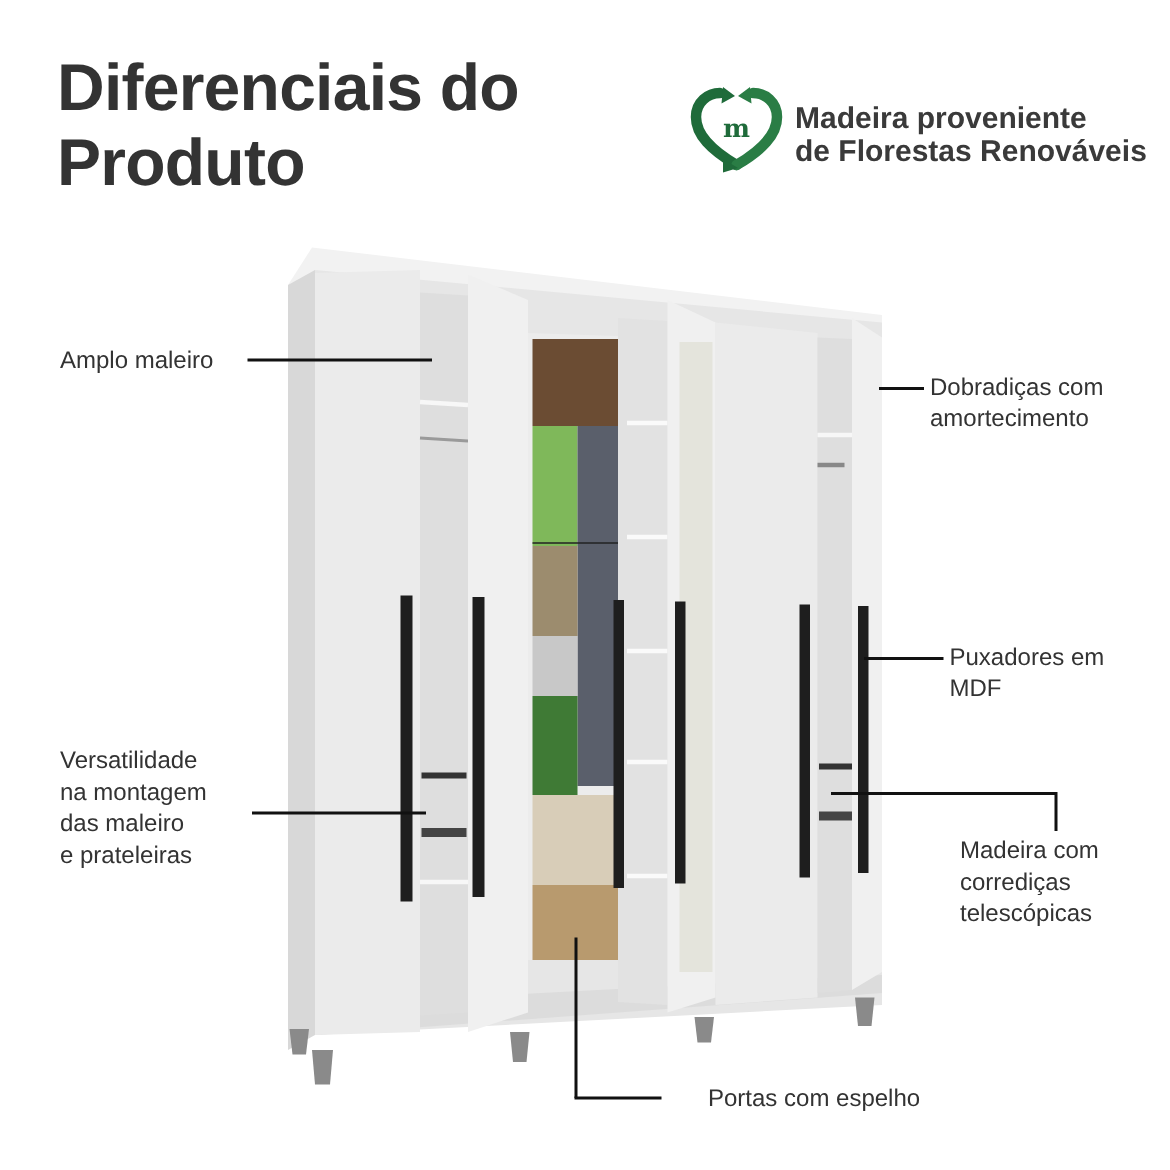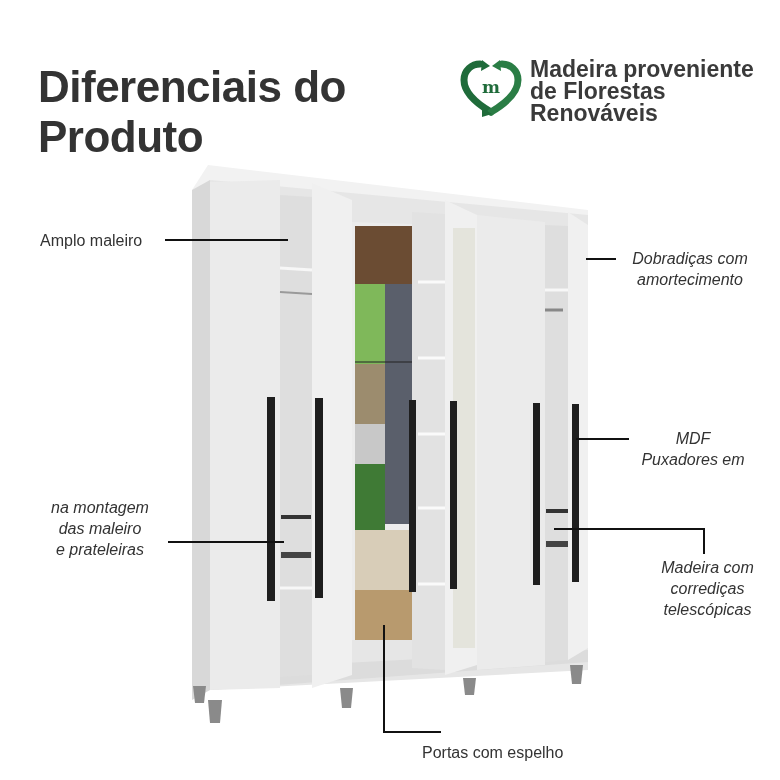"Diferenciais do" .title { margin-top: 28px -> none }
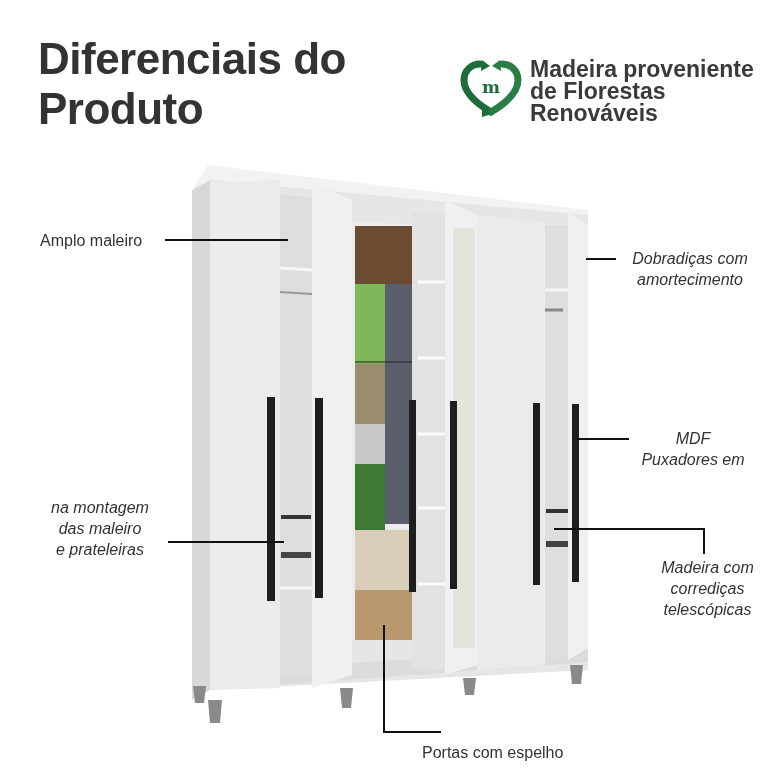"Madeira proveniente" .badge-text { font-size: 23px -> 20px }
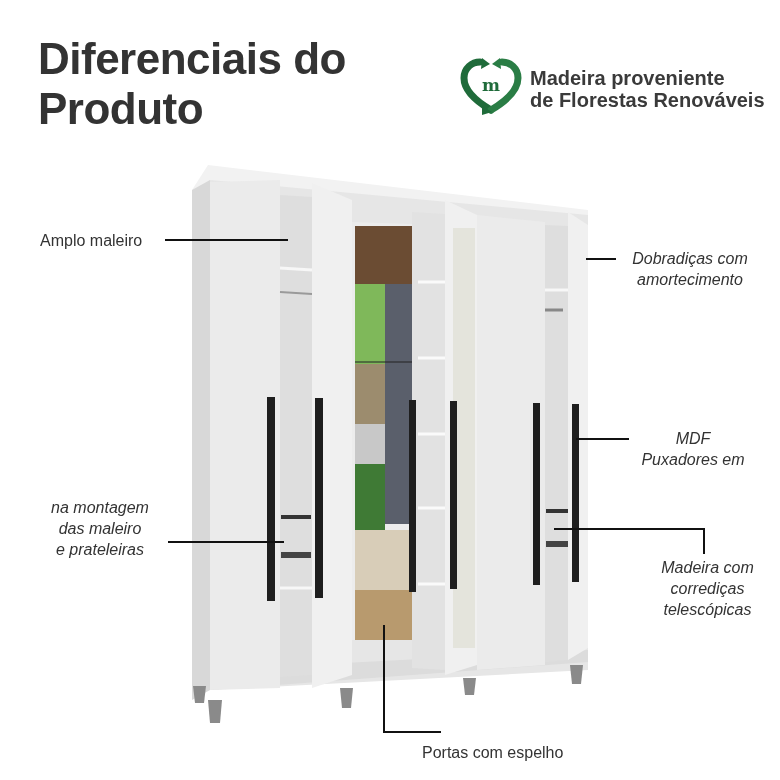"Dobradiças com" .center { font-style: italic -> none; text-align: center -> left }
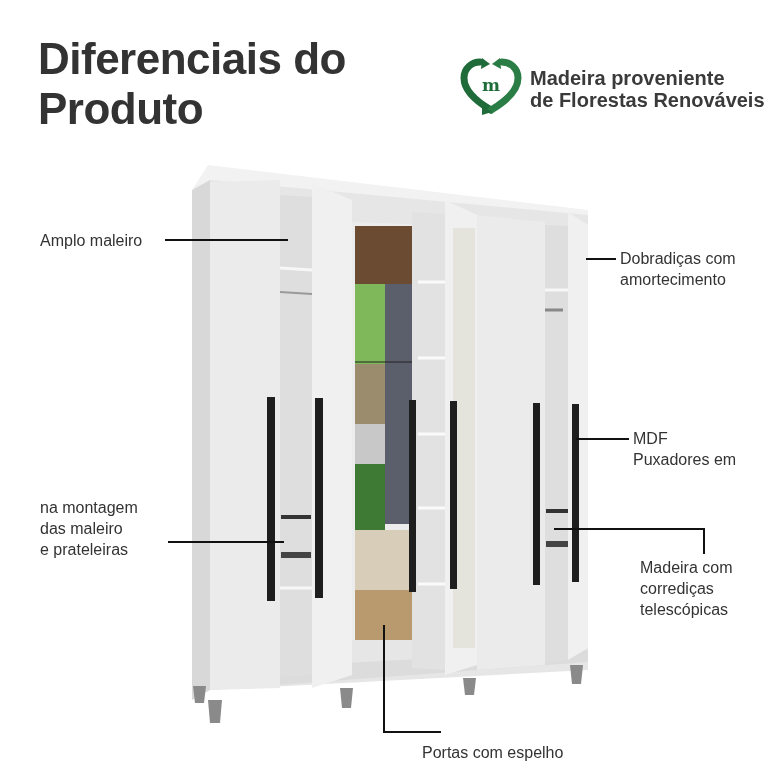"MDF" div { order: before "Puxadores em" -> after "Puxadores em" }
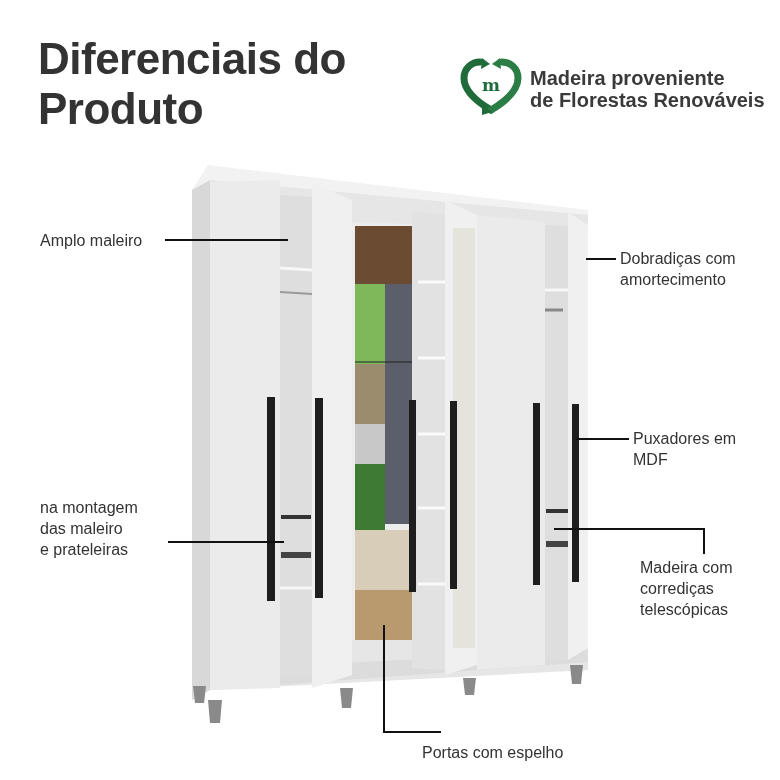"Versatilidade" div { html: none -> <div>Versatilidade</div> }
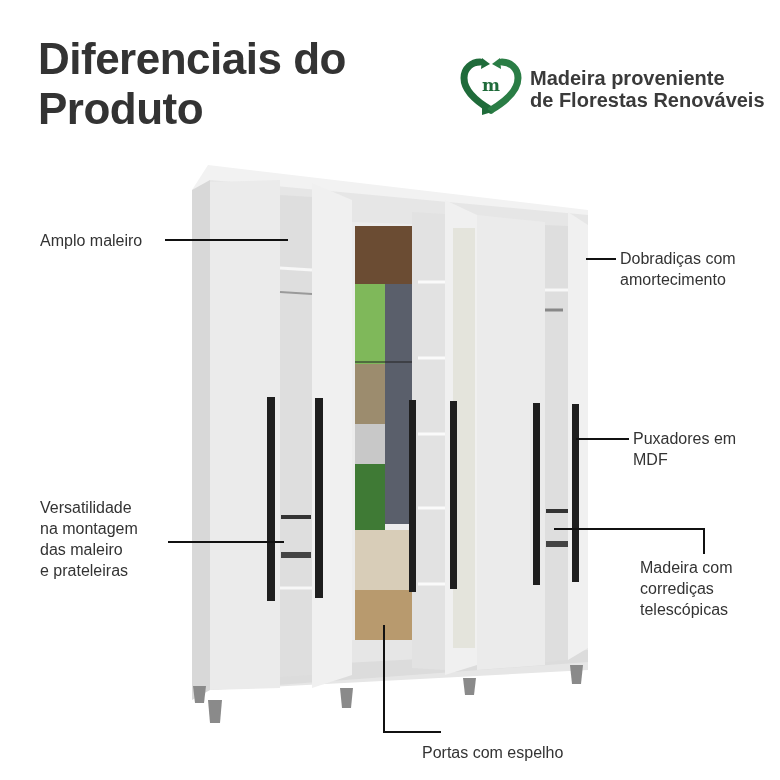"Portas com espelho" div.label { left: 422px -> 472px; margin-top: 20px -> none }
